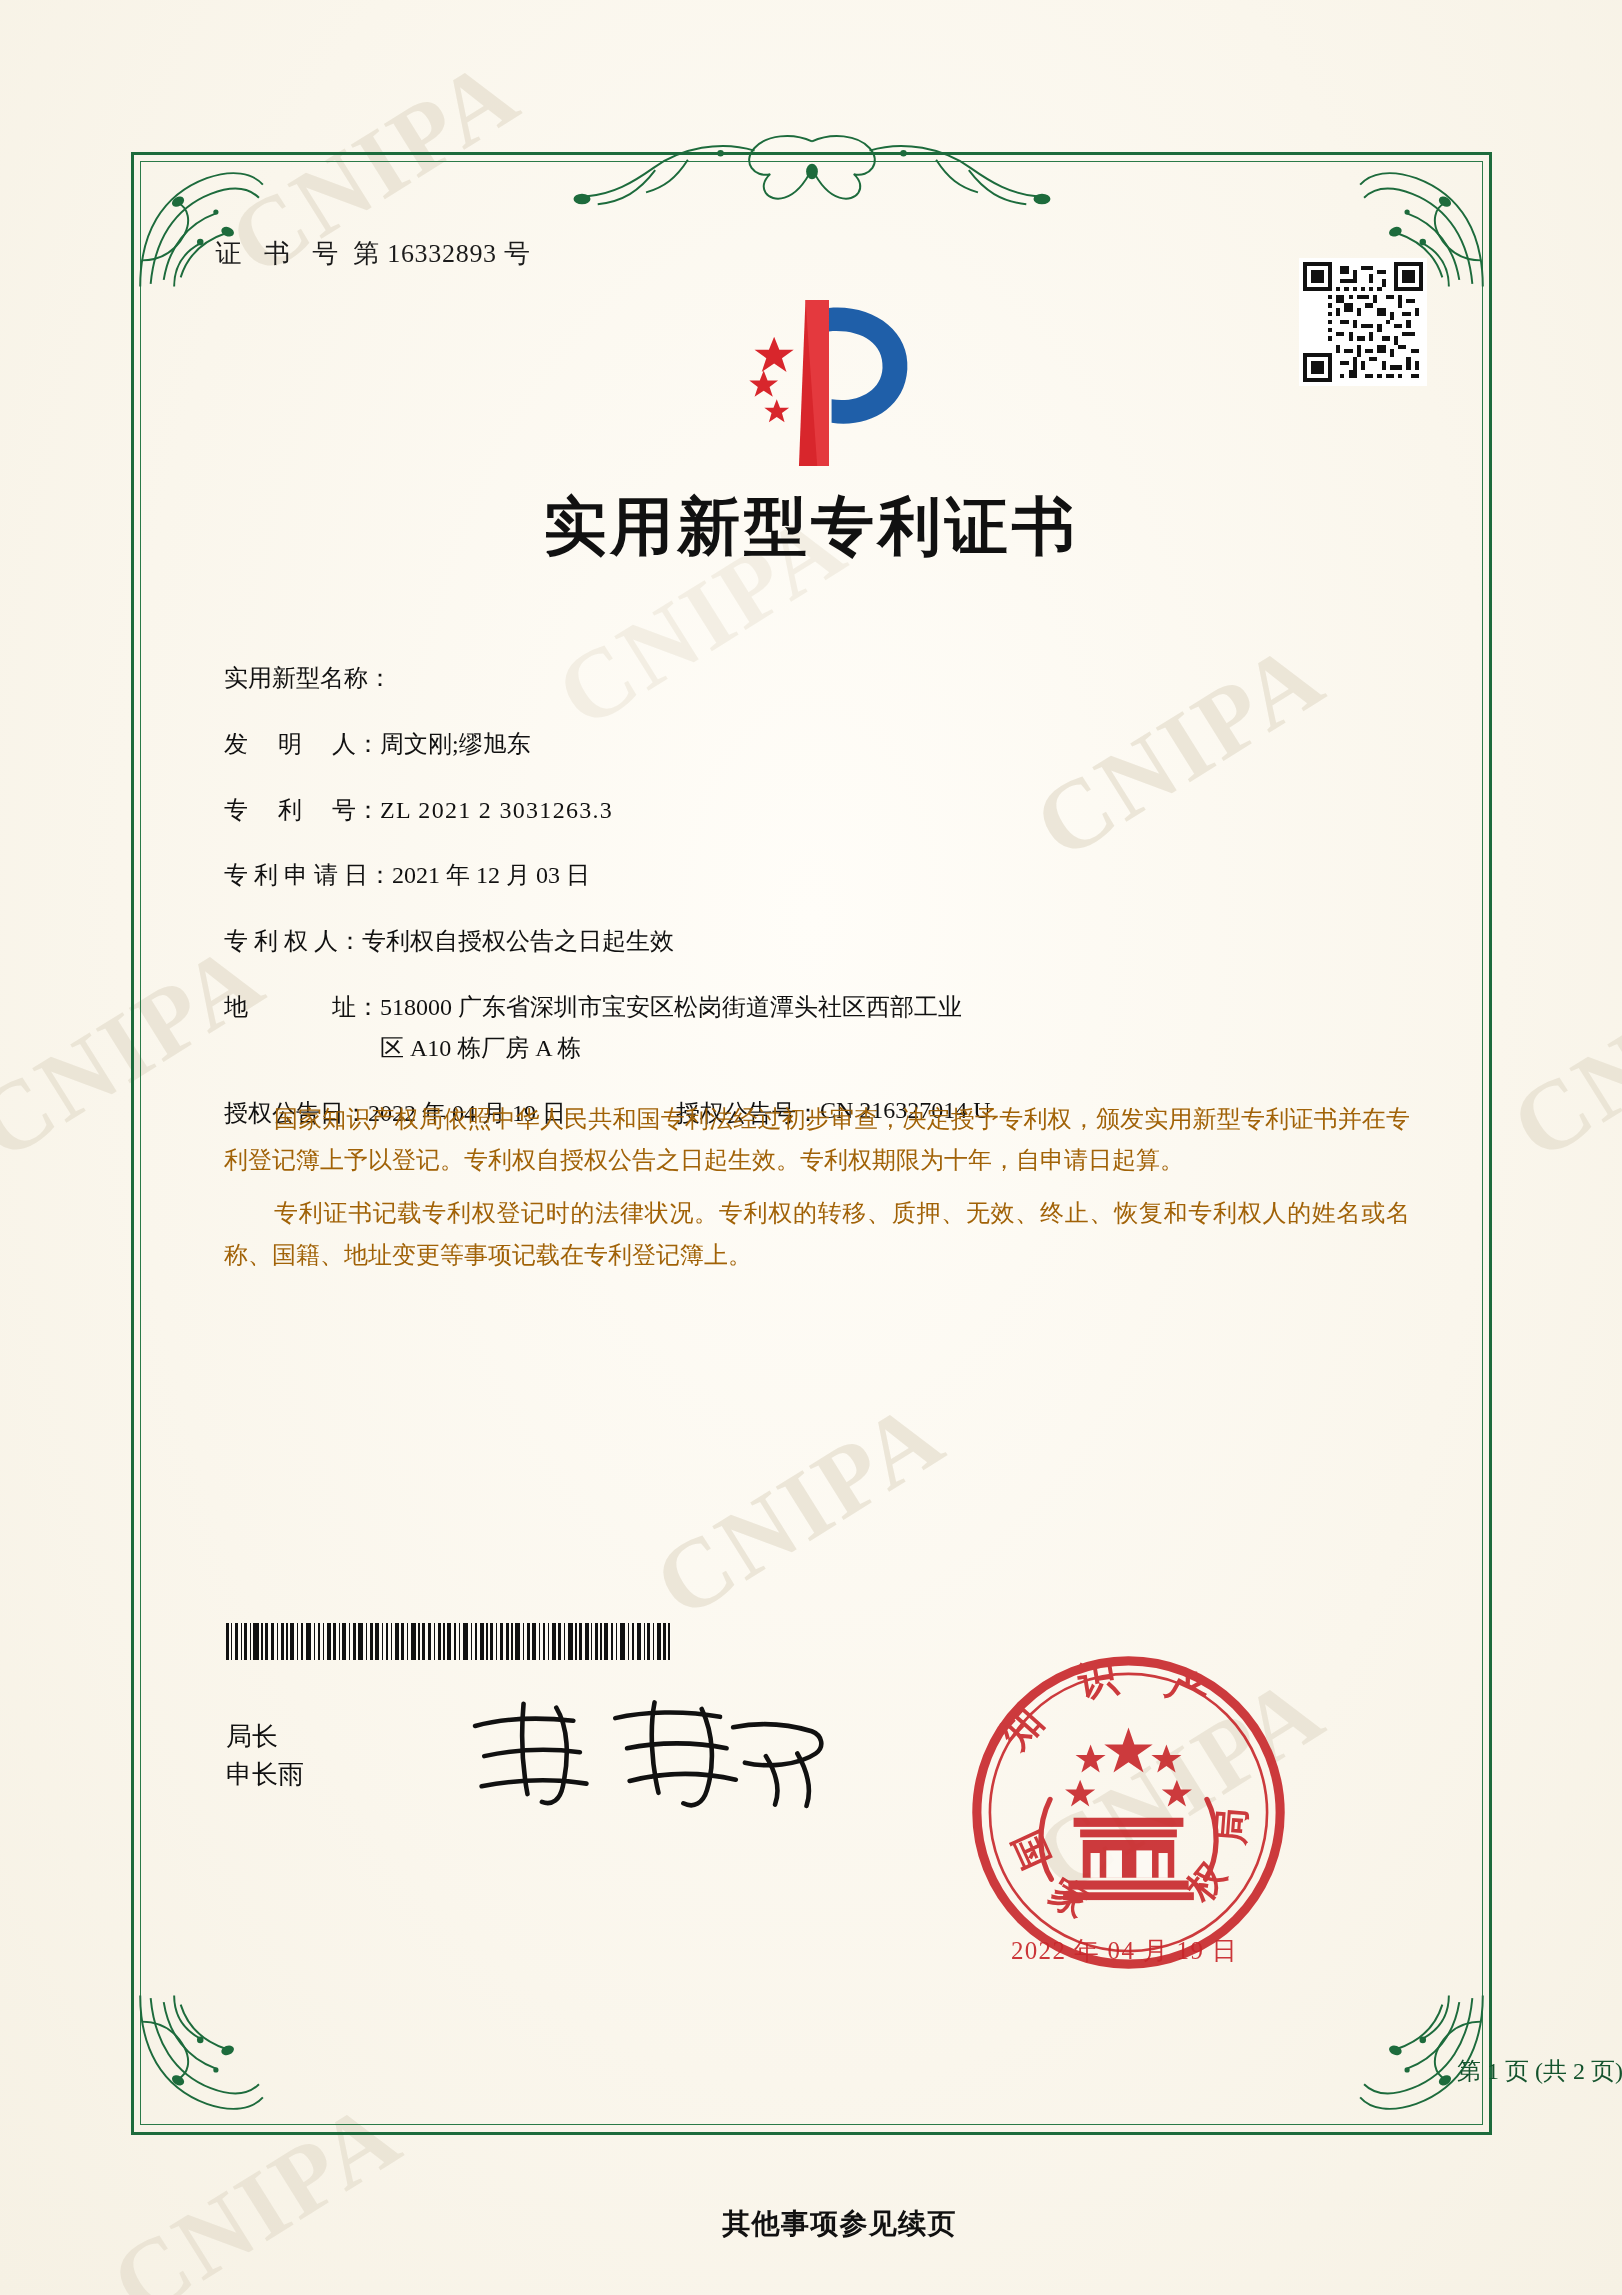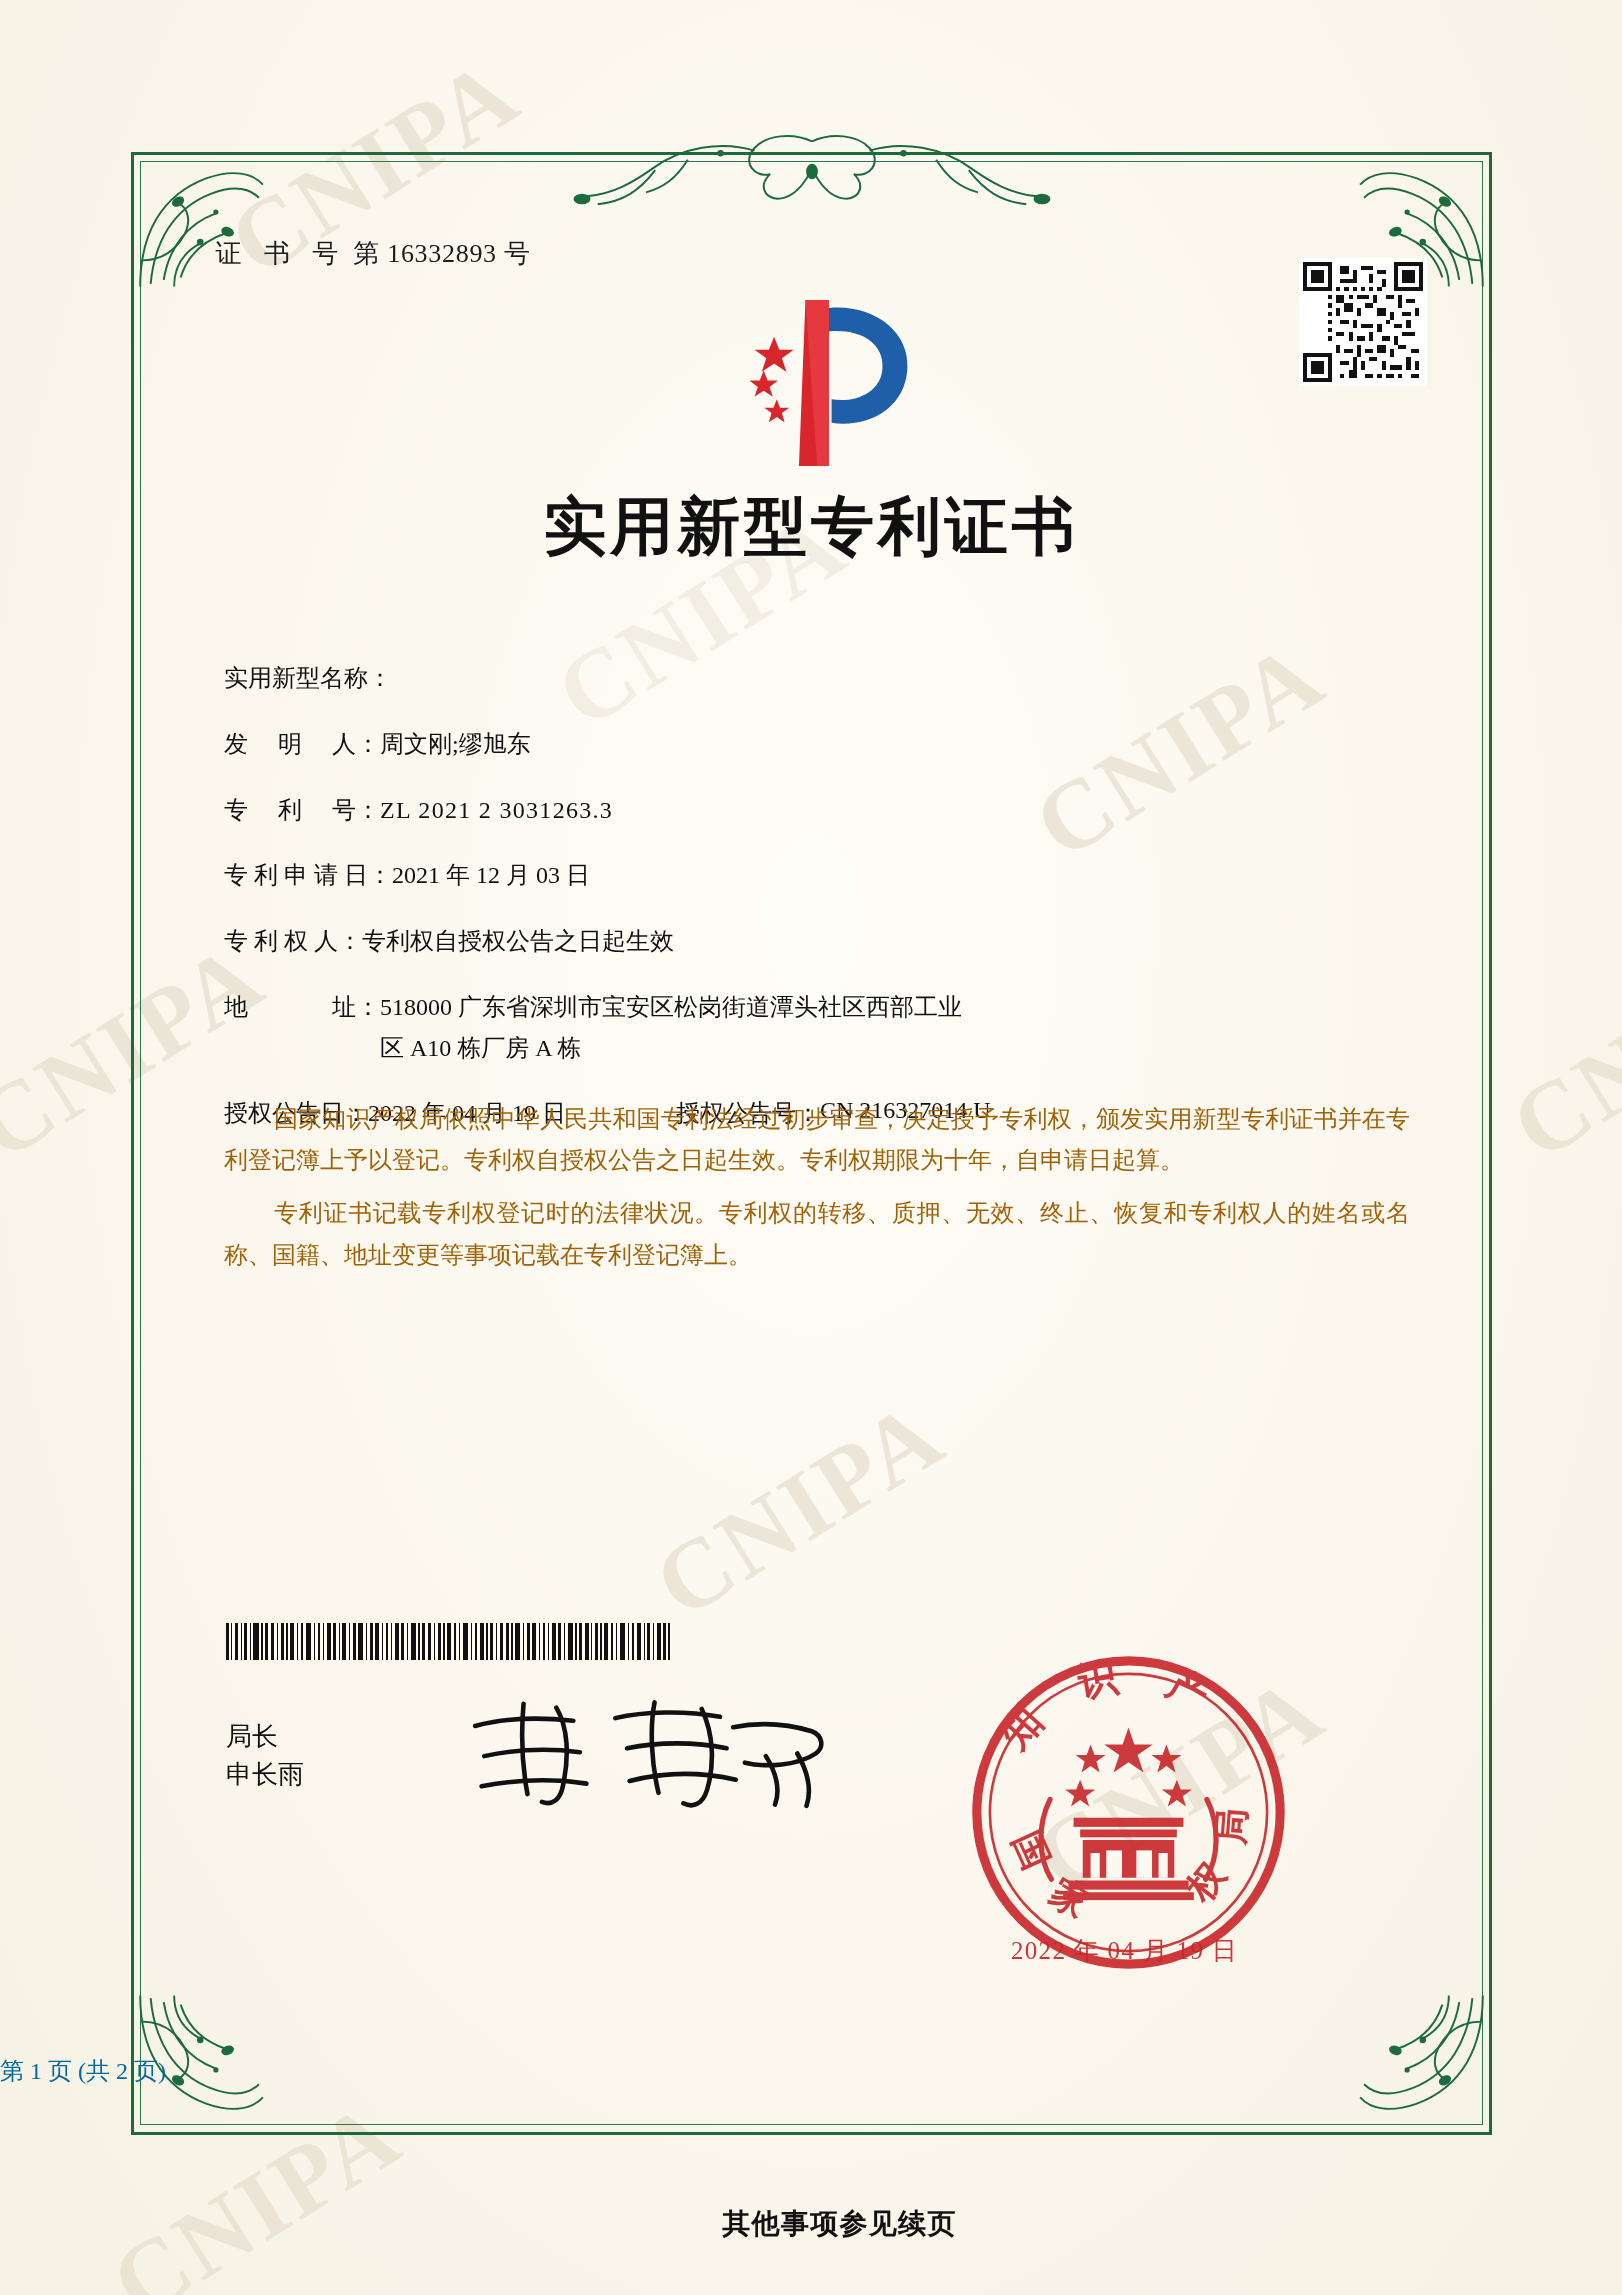"第 1 页 (共 2" .page-no { color: #0369a1 -> #14532d; text-align: left -> right }
